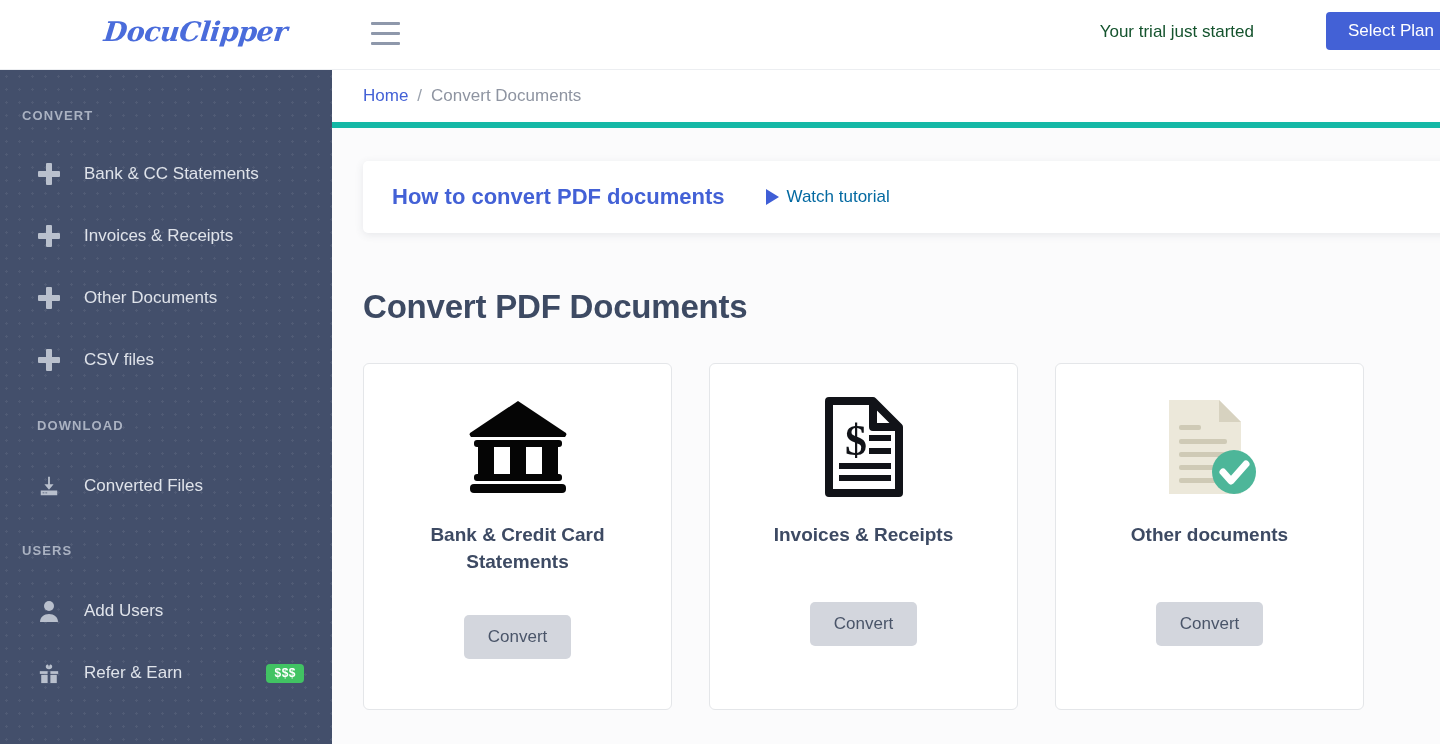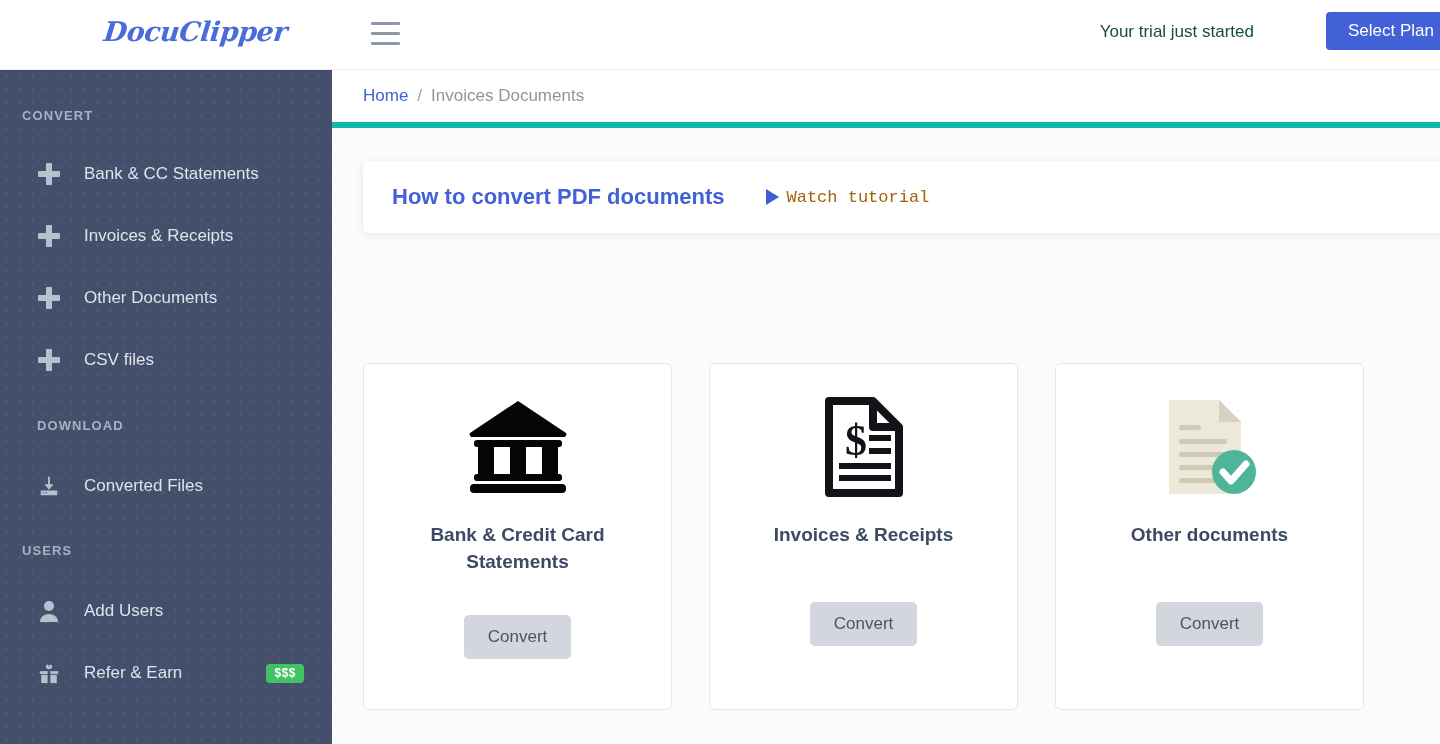"Invoices Documents" span.bc-cur { text: Invoices -> Convert }
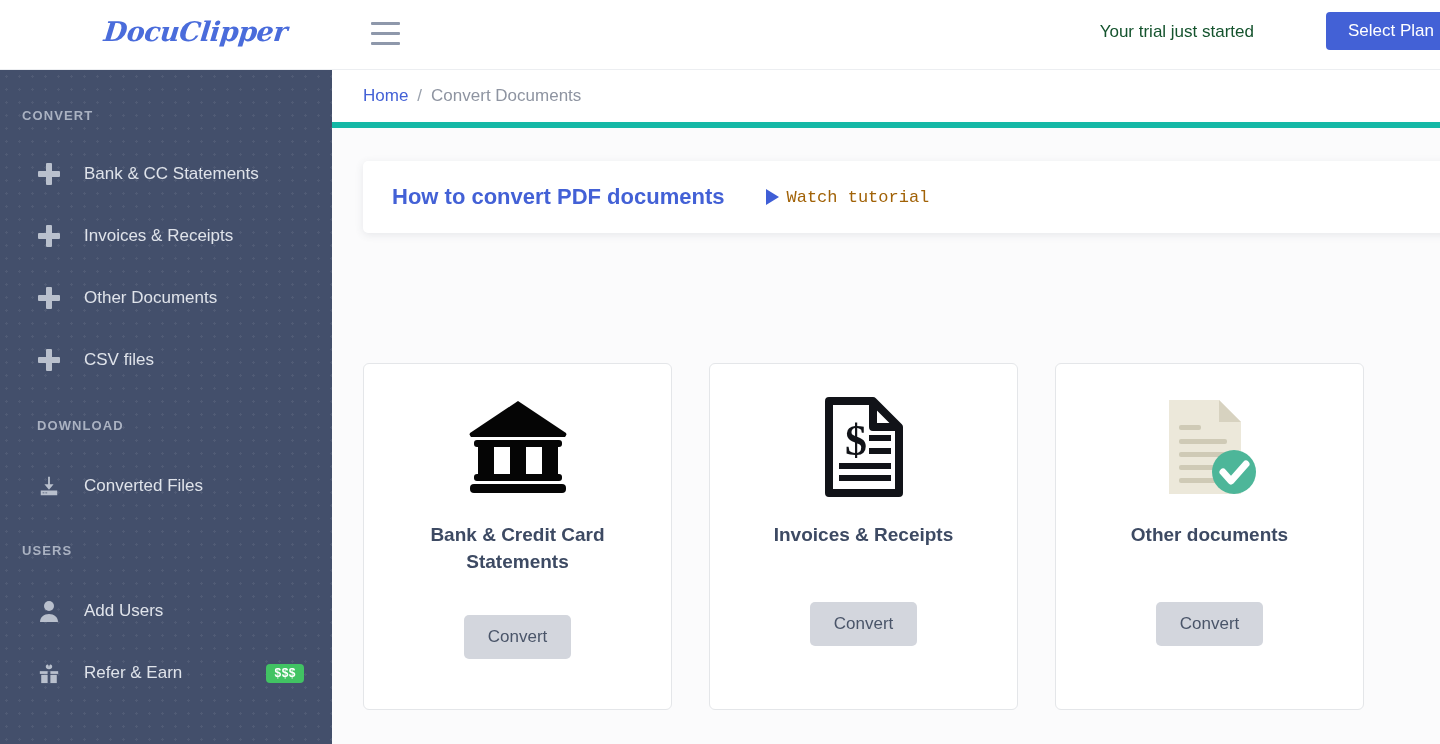"Watch tutorial" .tut-watch-label { color: #a16207 -> #0369a1; font-family: Liberation Mono, monospace -> none }
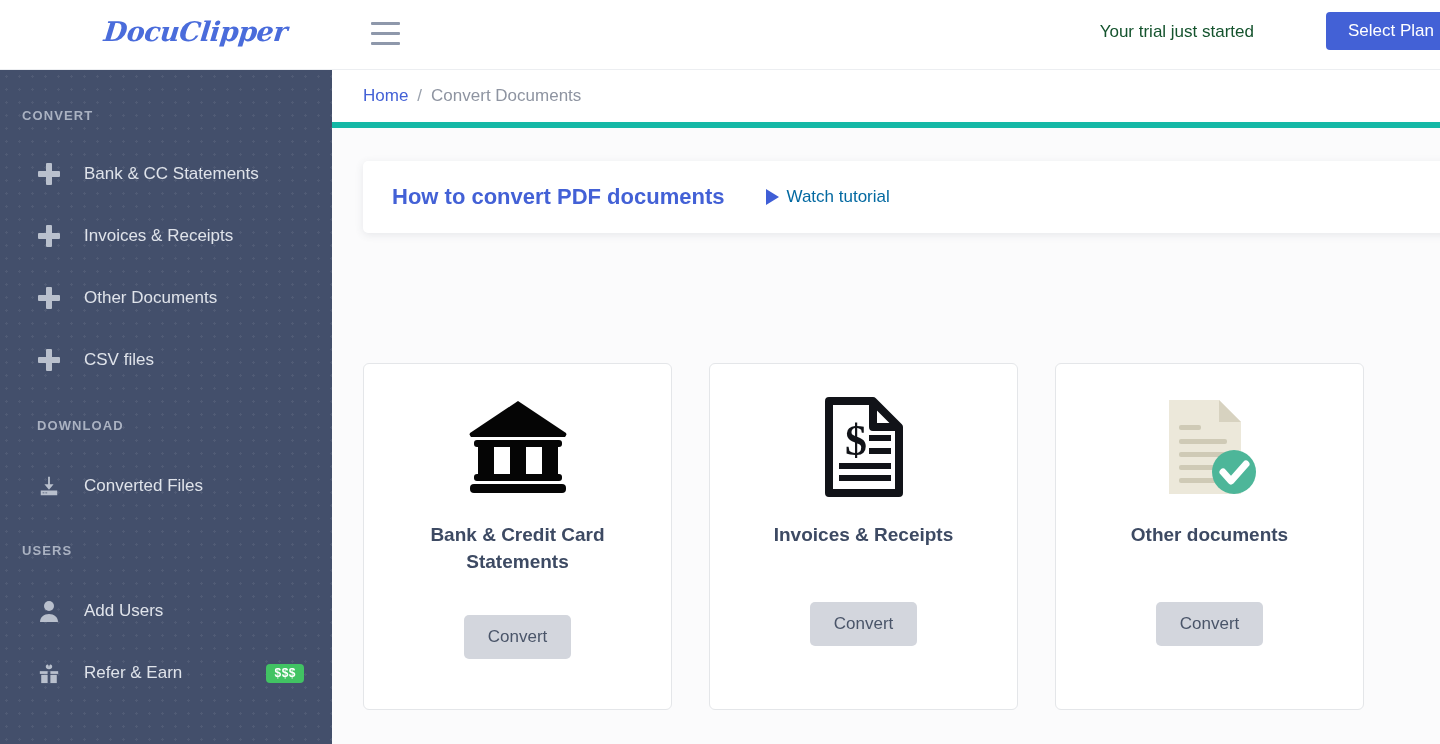"Convert PDF Documents" h1.page-title { html: none -> <h1>Convert PDF Documents</h1> }
